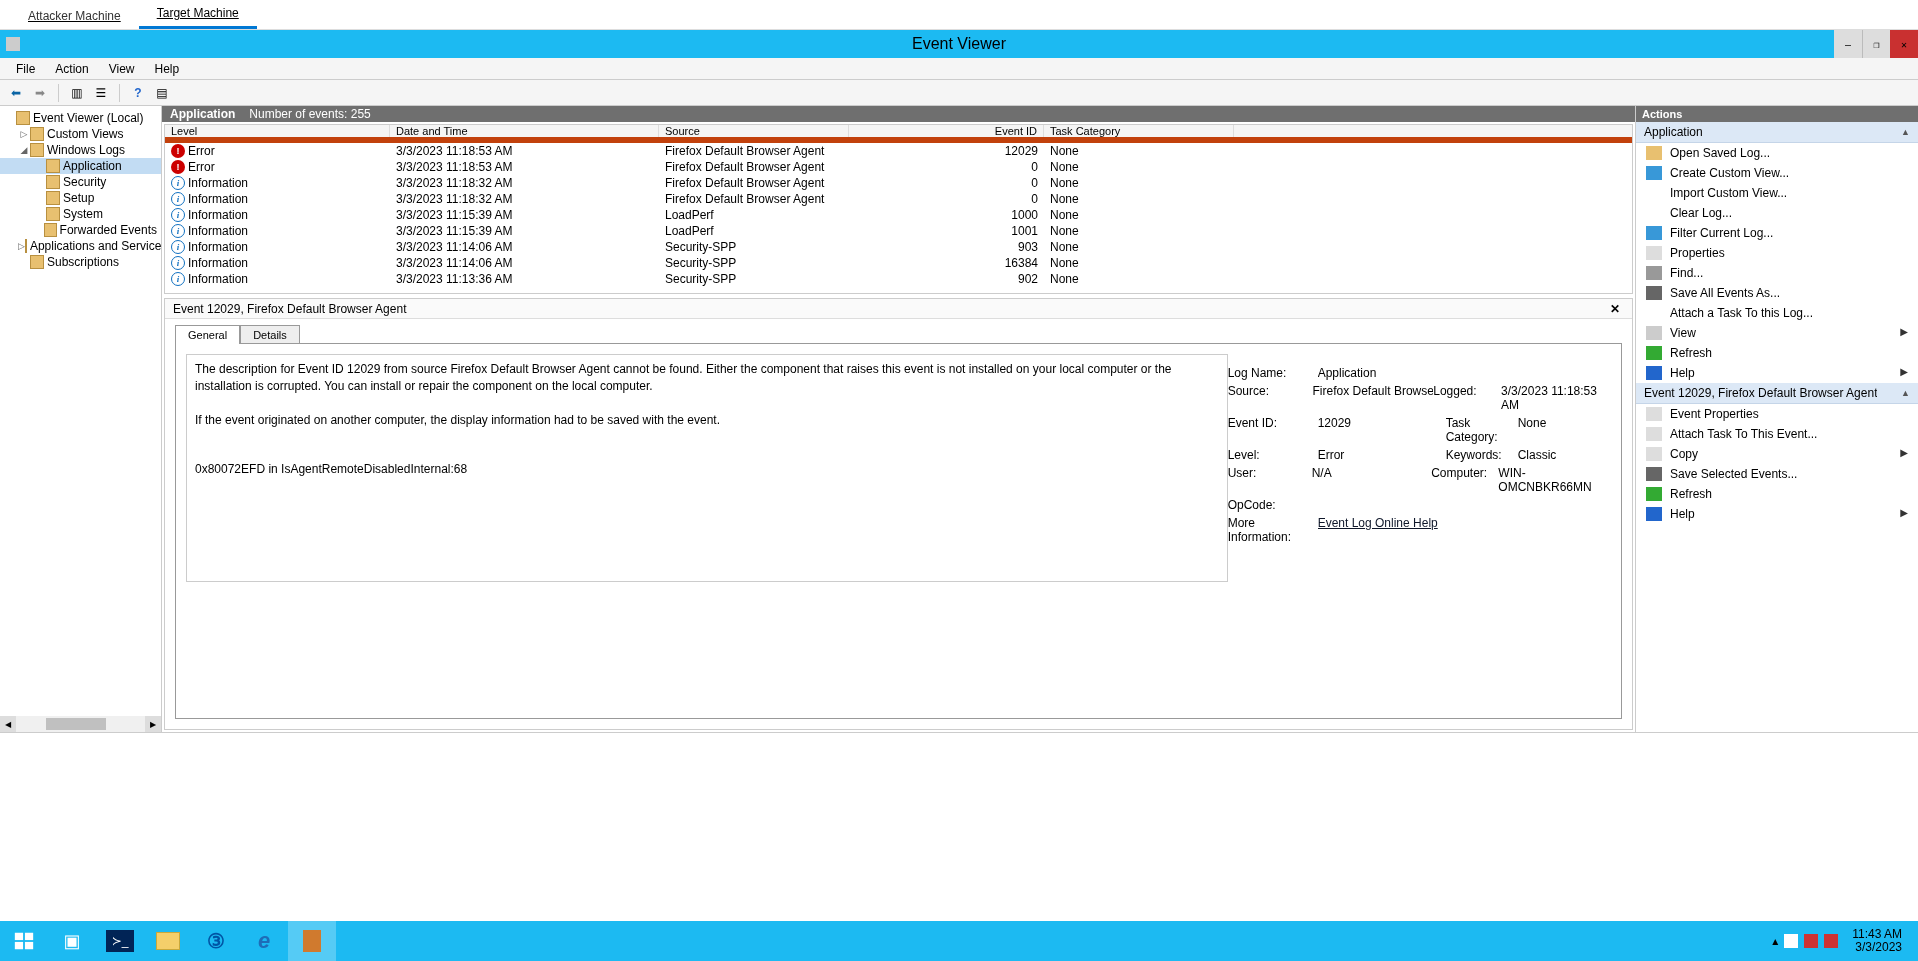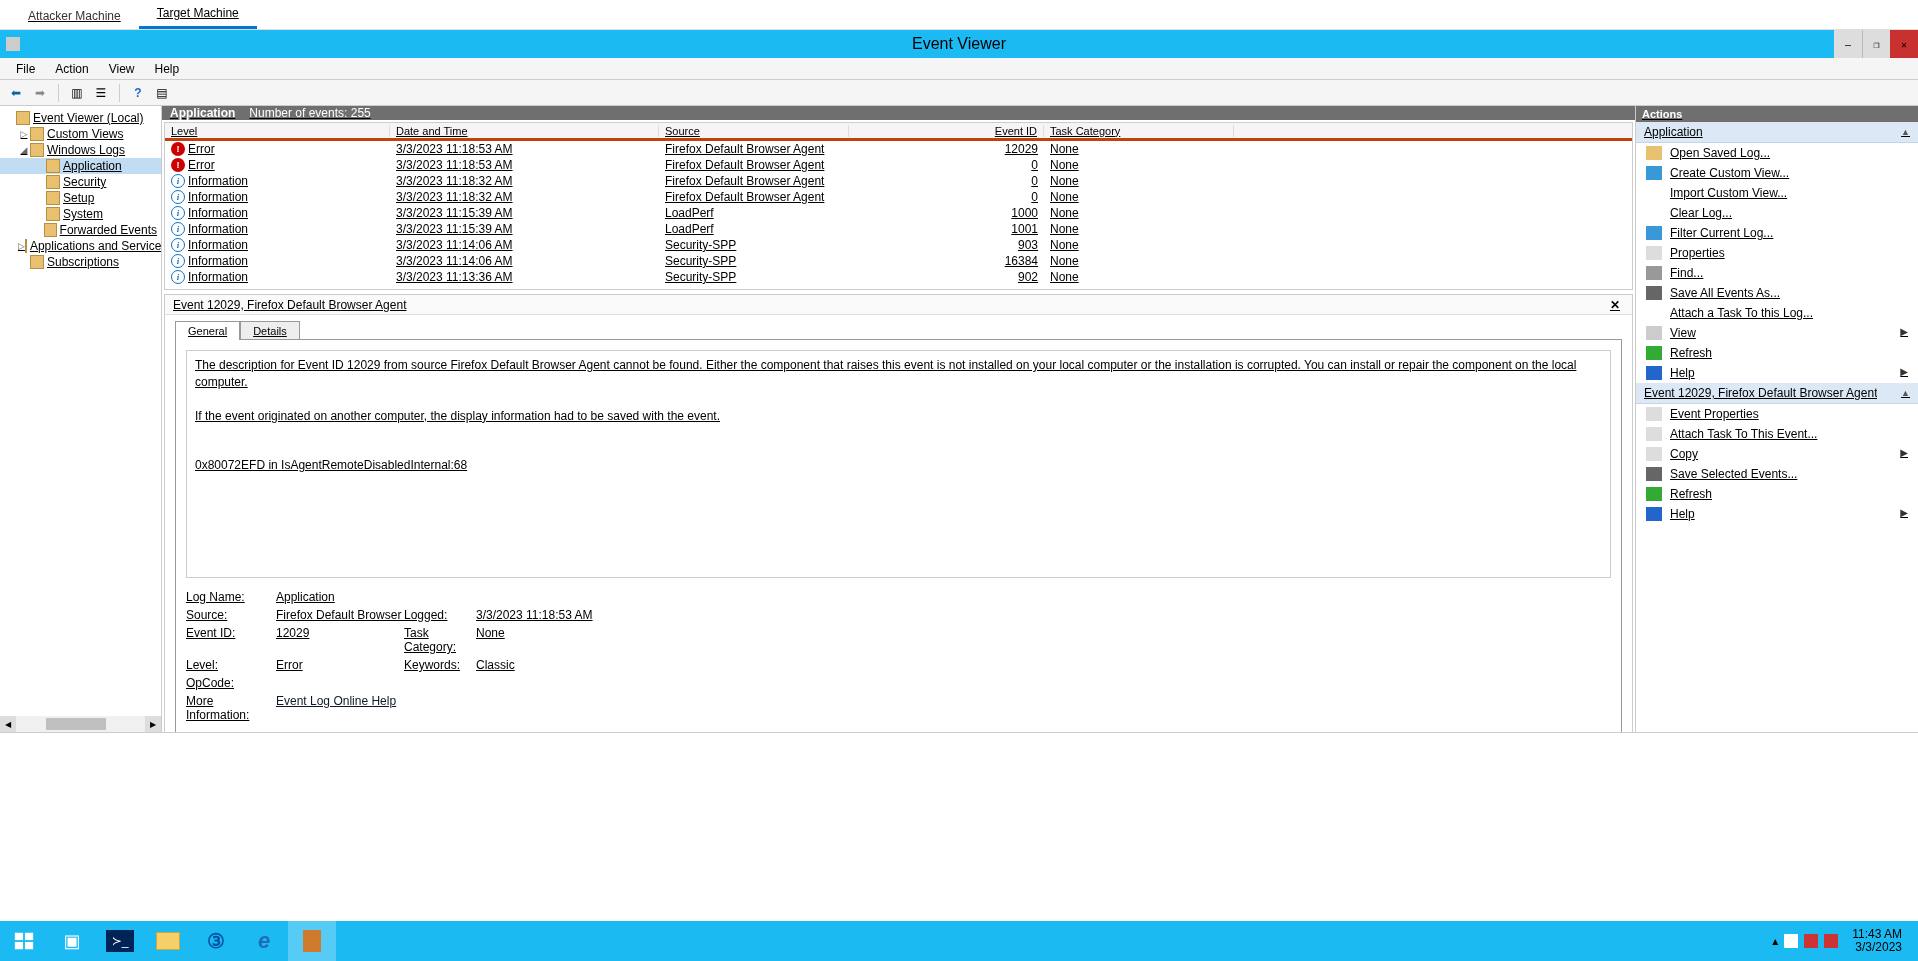"Event Viewer (Local)" .main-area { text-decoration: underline -> none }
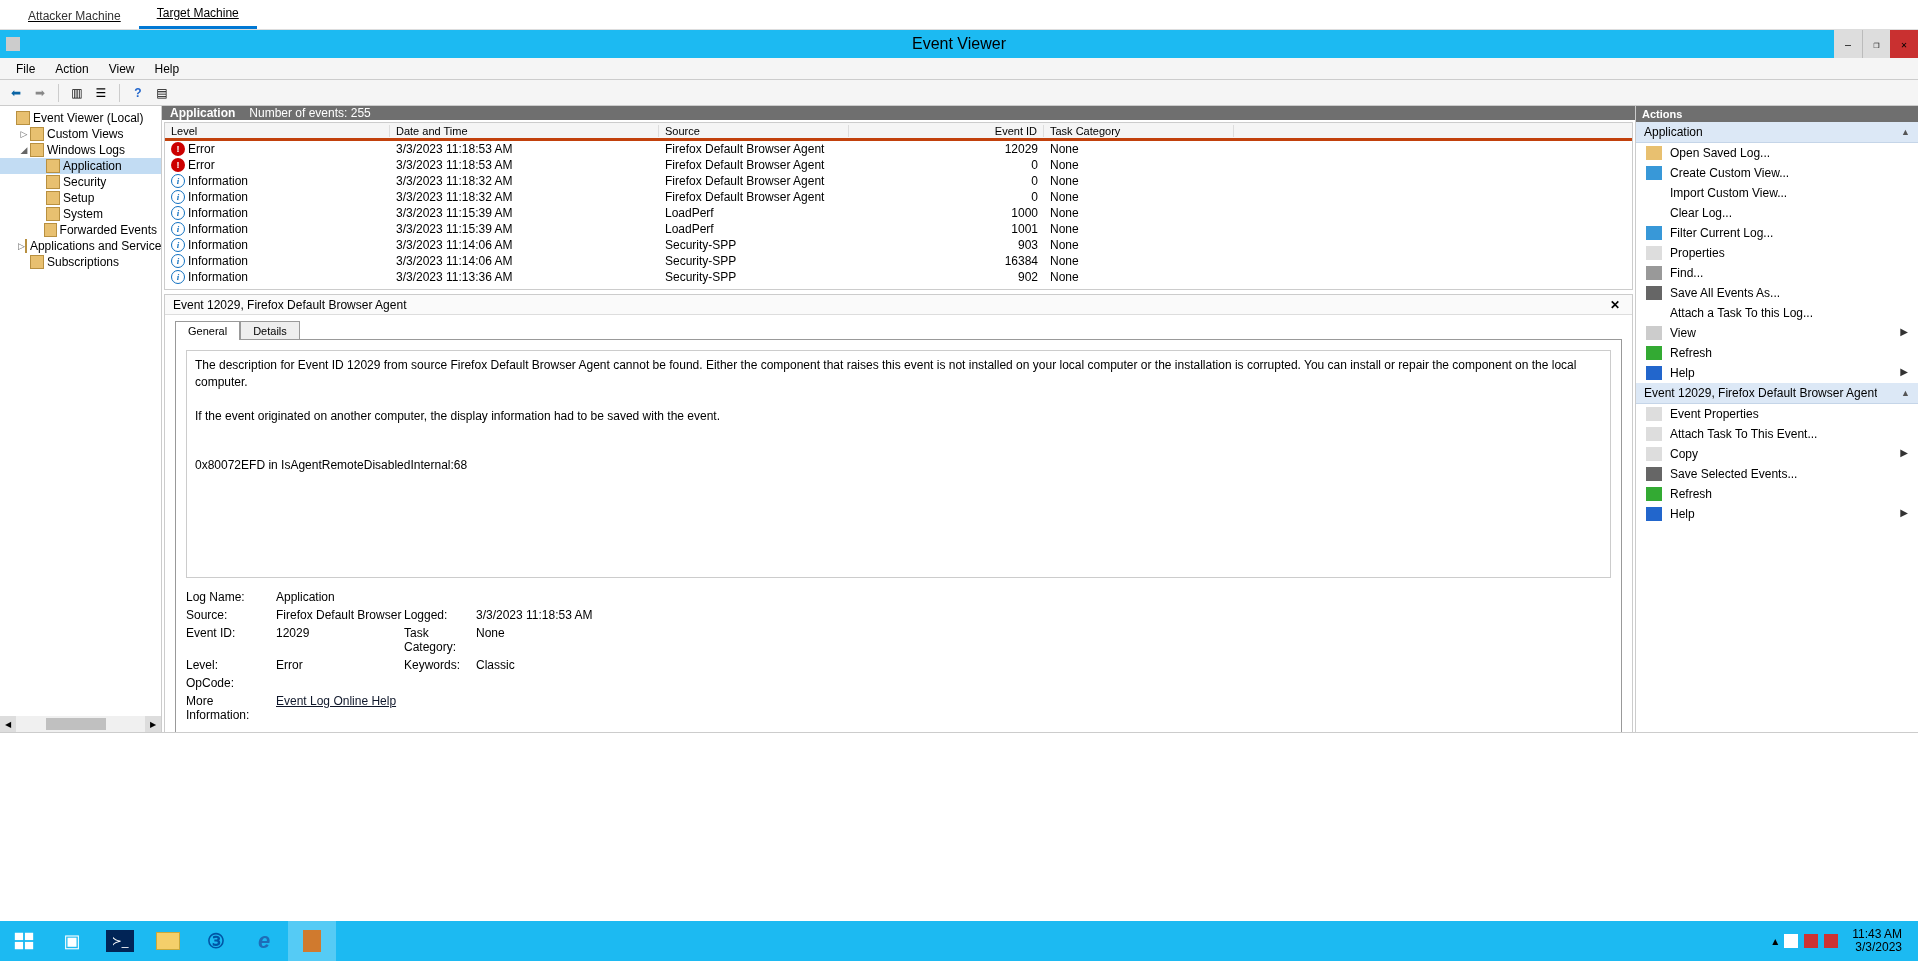"Level" .ev-head { border-bottom: 3px solid #c2410c -> 6px solid #c2410c }
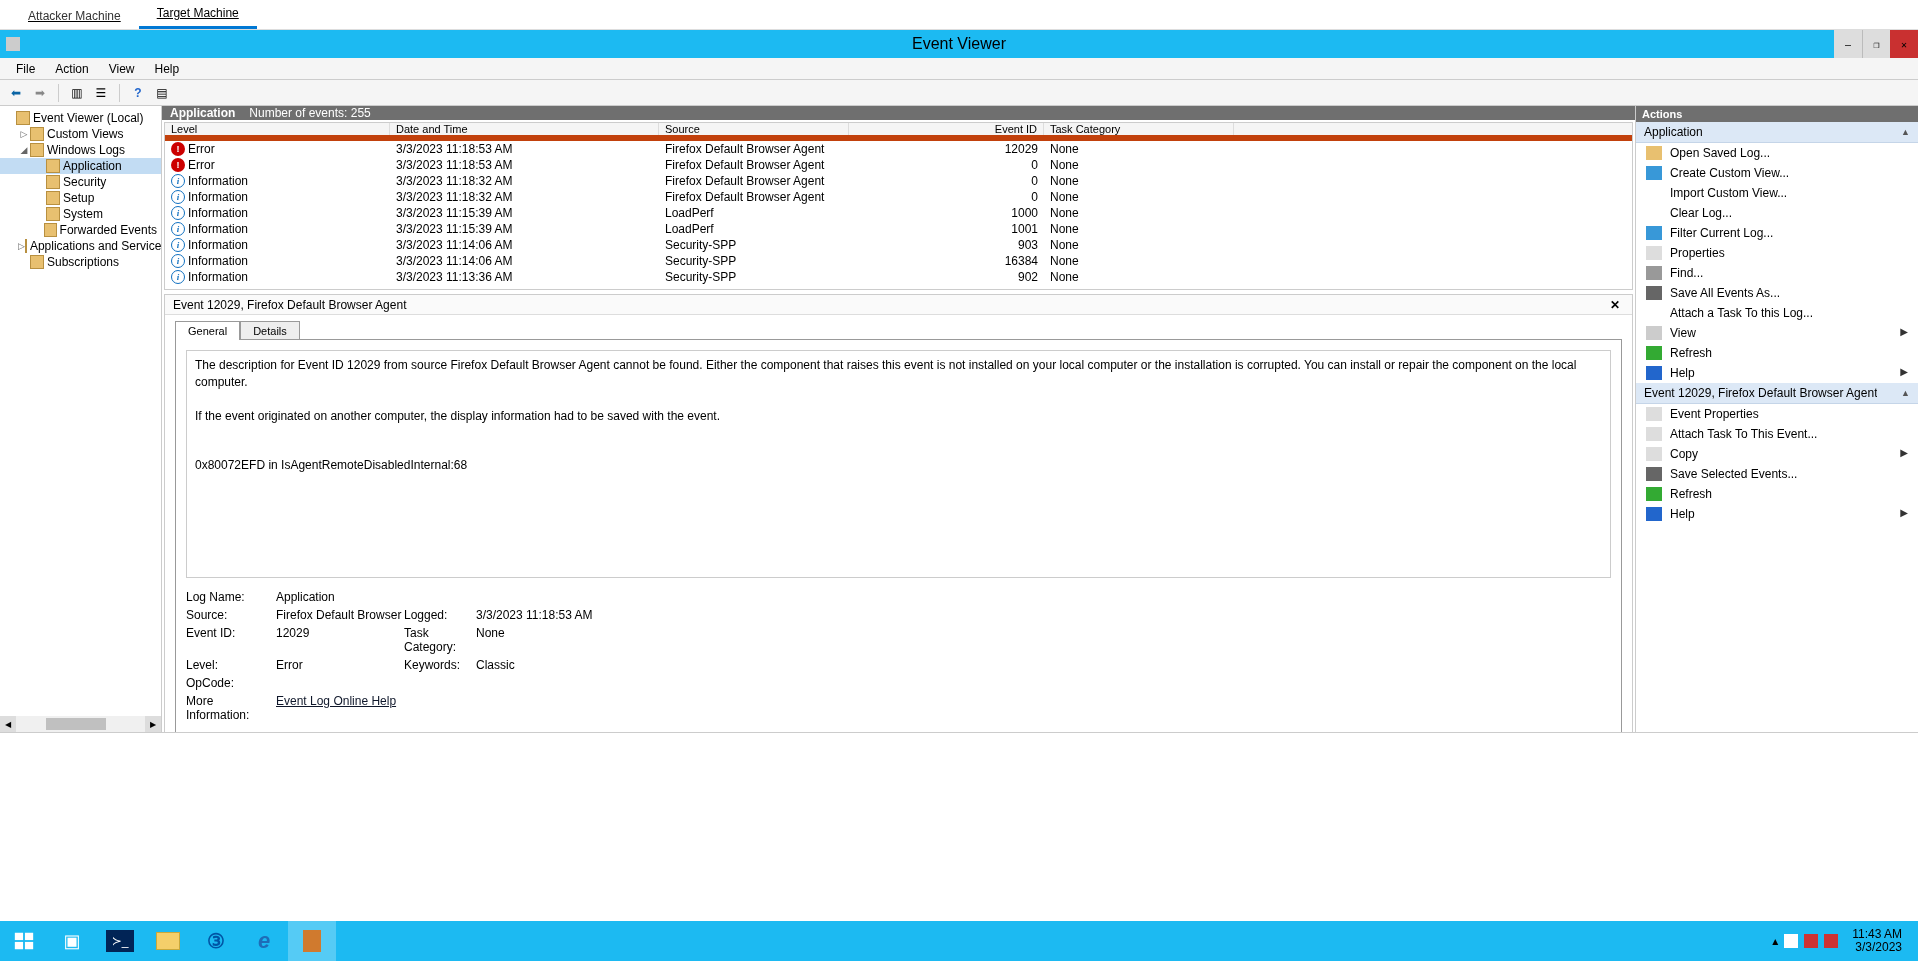"The description for Event ID" .detail-body { flex-direction: column -> row }
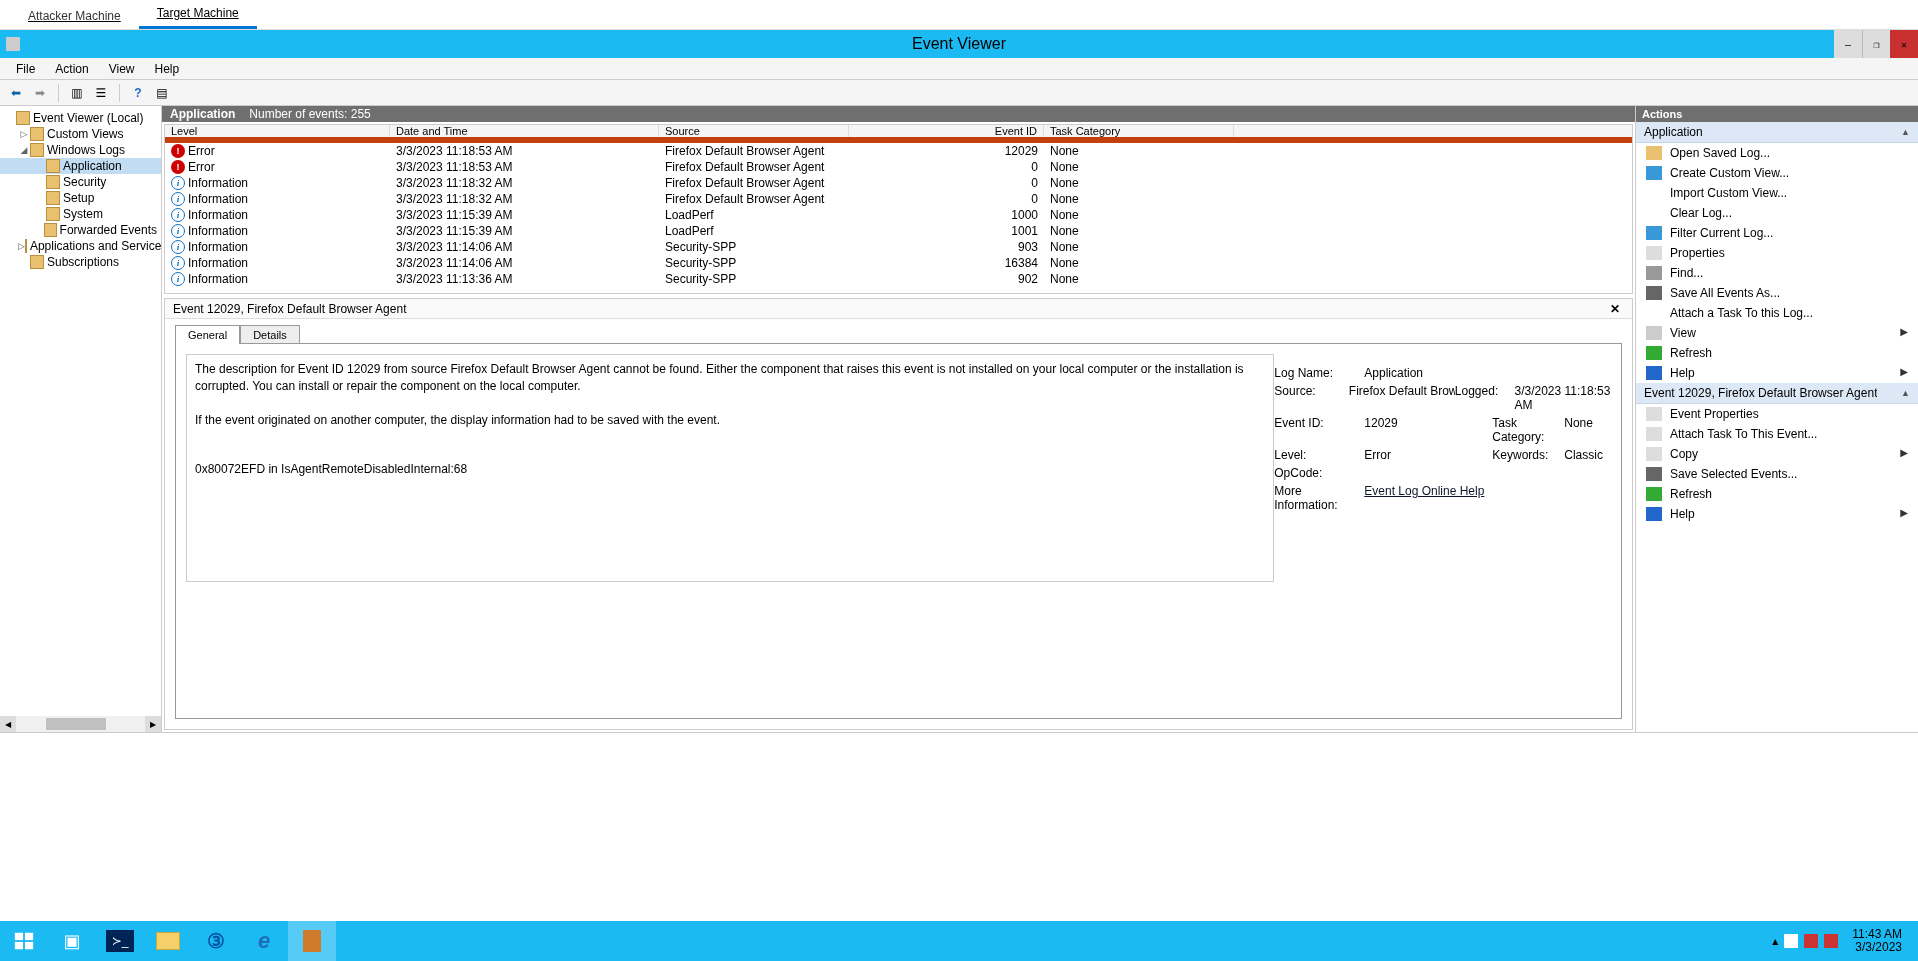"User:" div.prow { html: none -> <div> <div>User:</div> <div>N/A</div> <div>Computer:</div> <div>WIN-OMCNBKR66MN</div> </div> }
